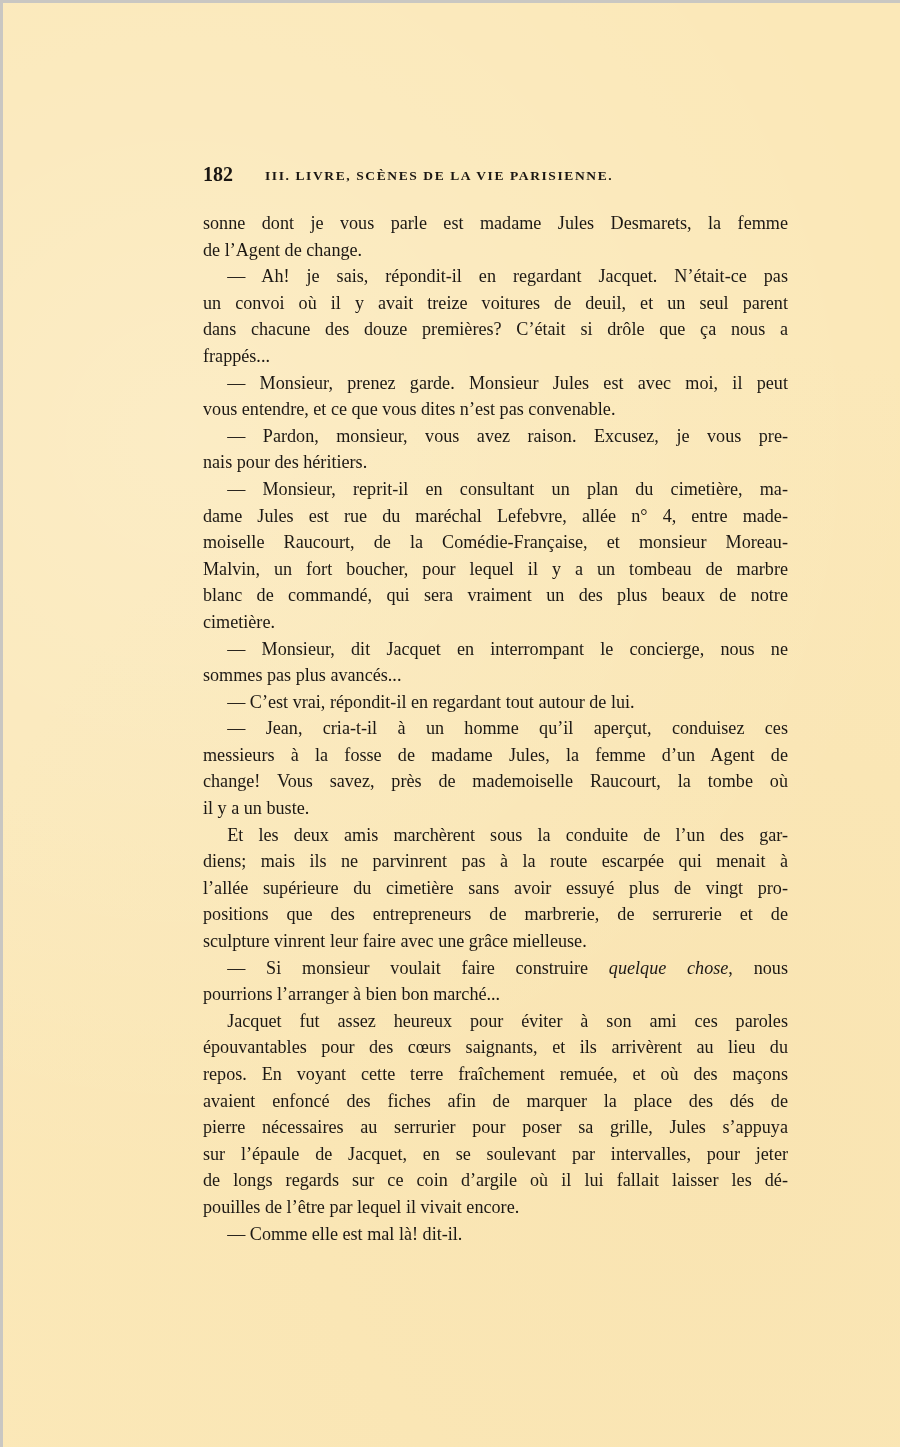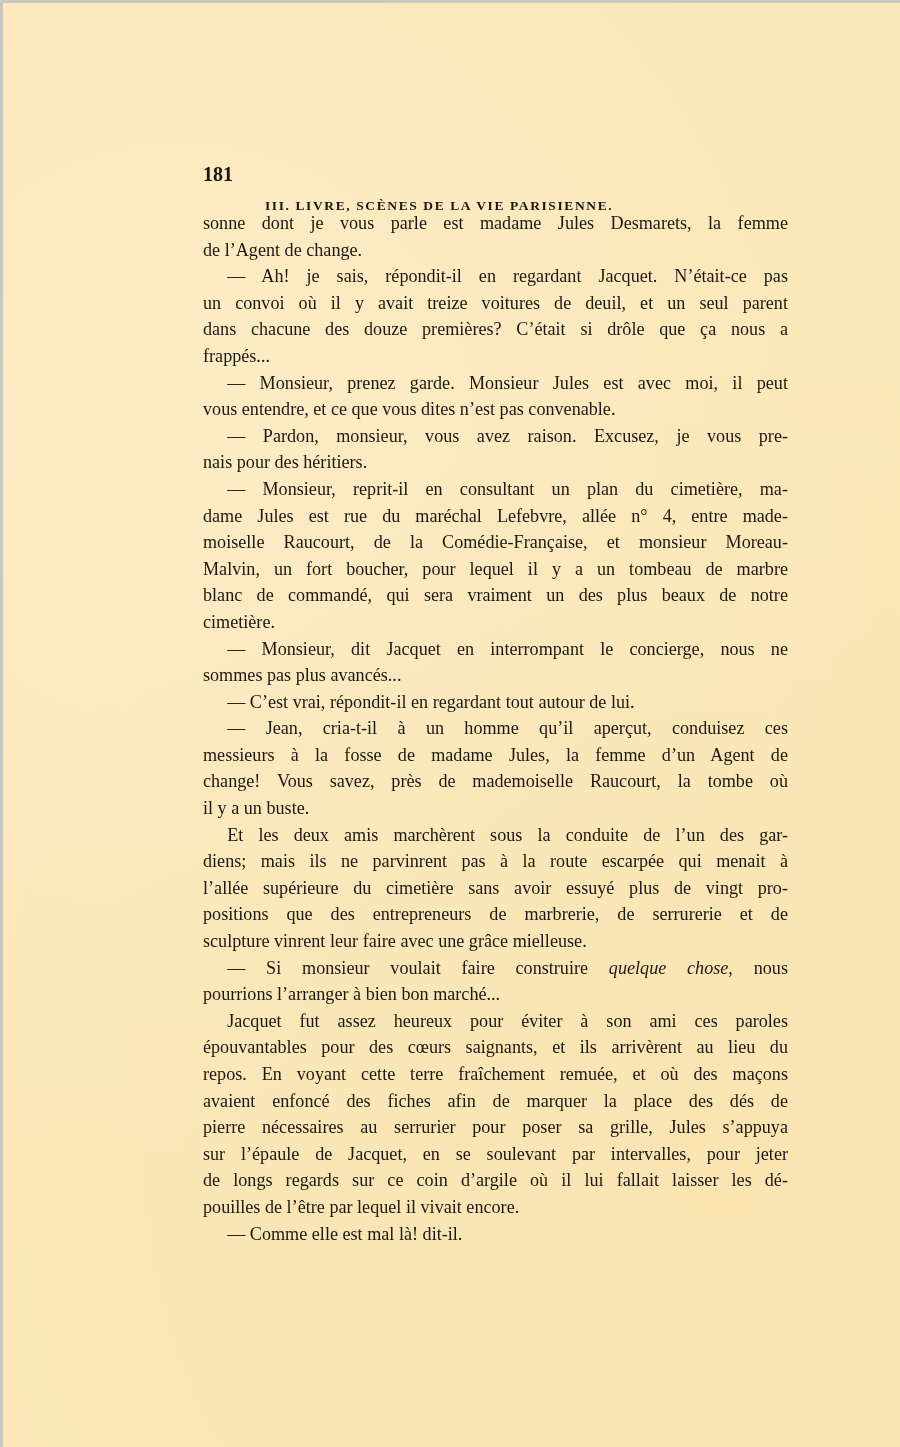"181" span.page-number { text: 181 -> 182 }
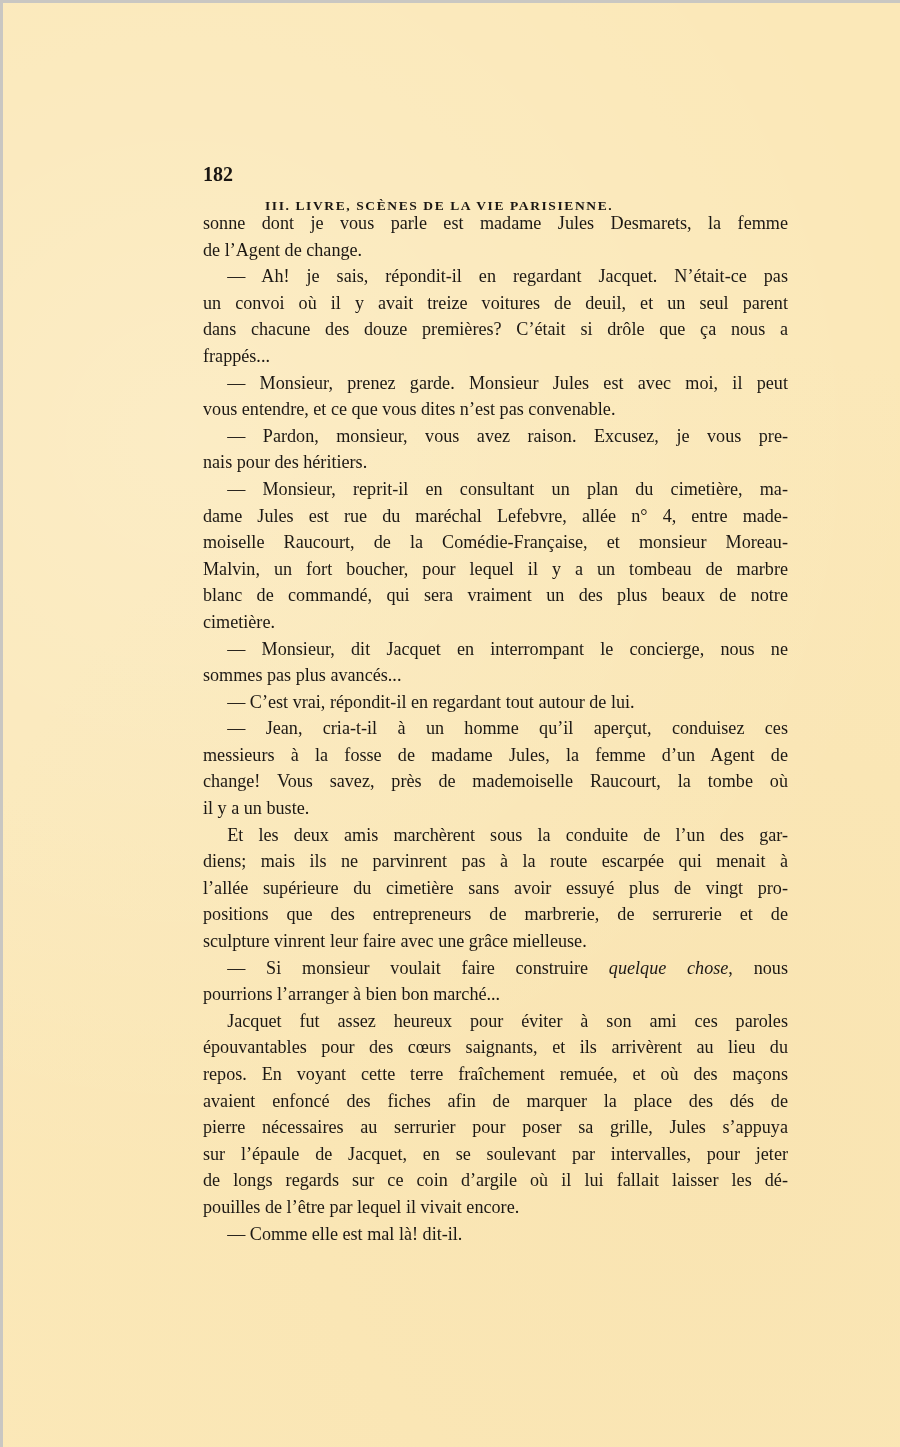"III. LIVRE, SCÈNES DE LA" .running-head { margin-top: 30px -> none }
